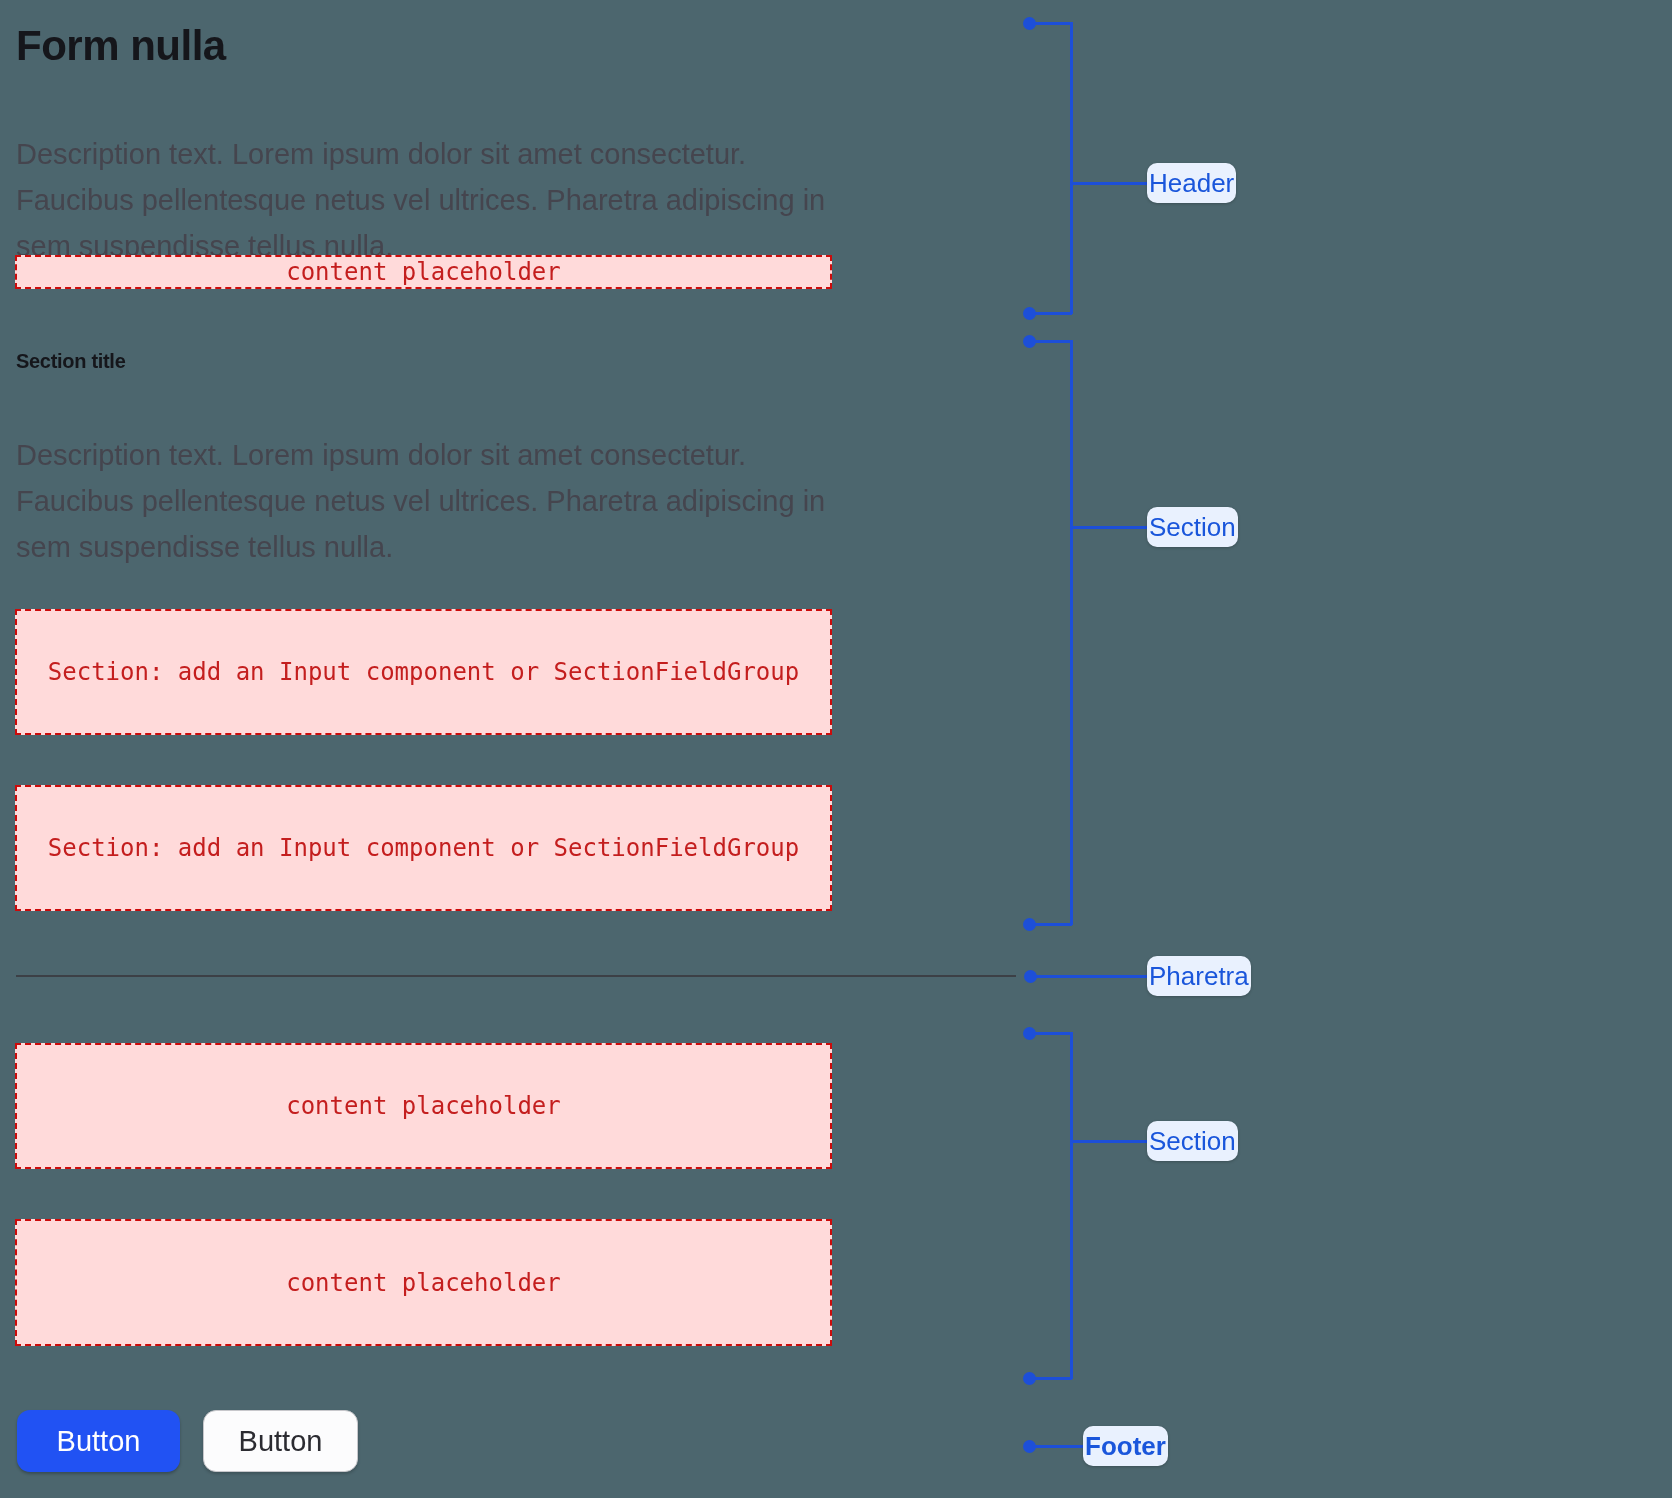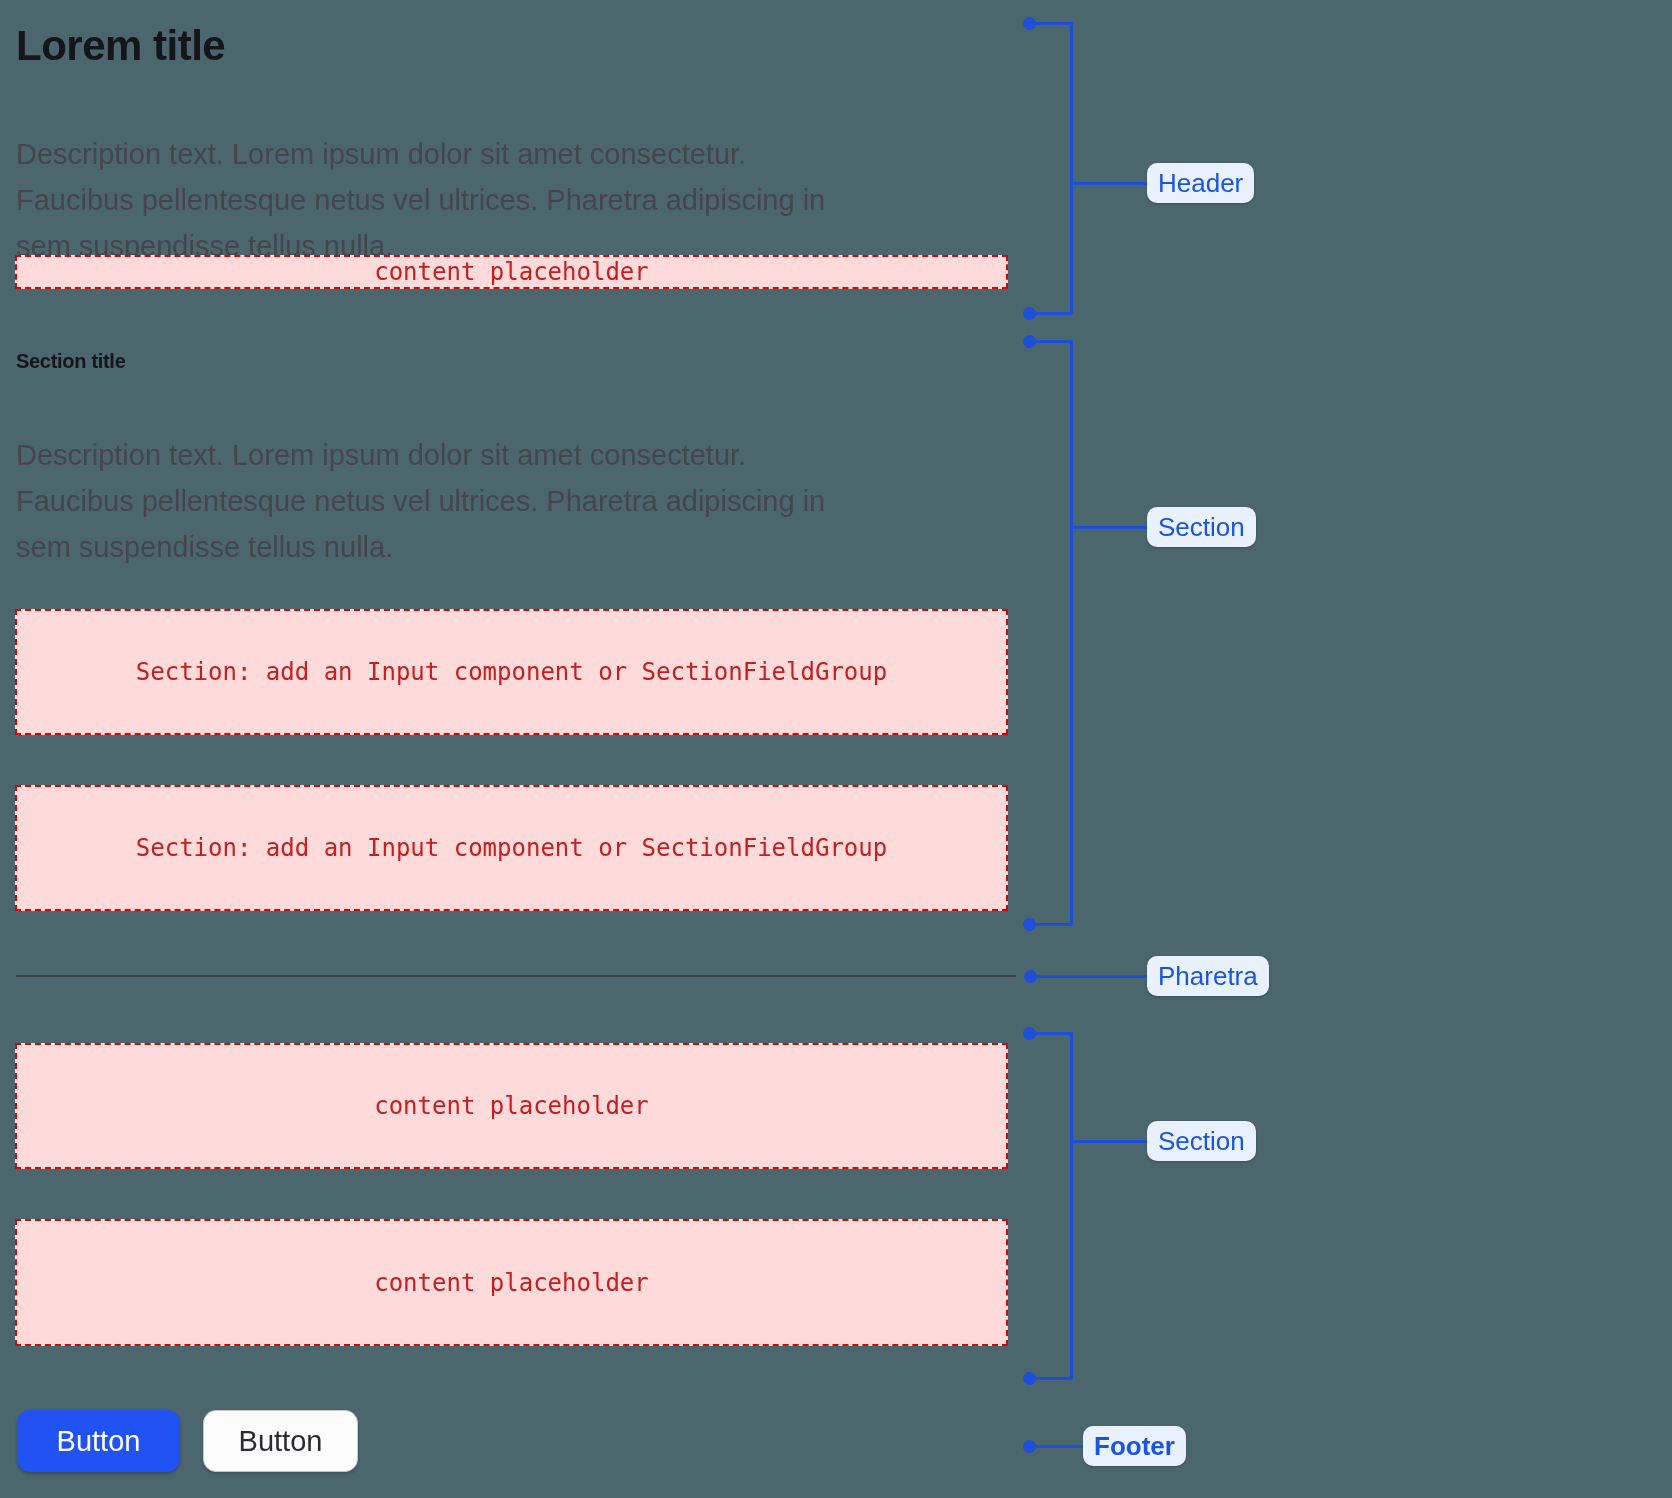"Lorem title" div.form-title { text: Lorem title -> Form nulla }
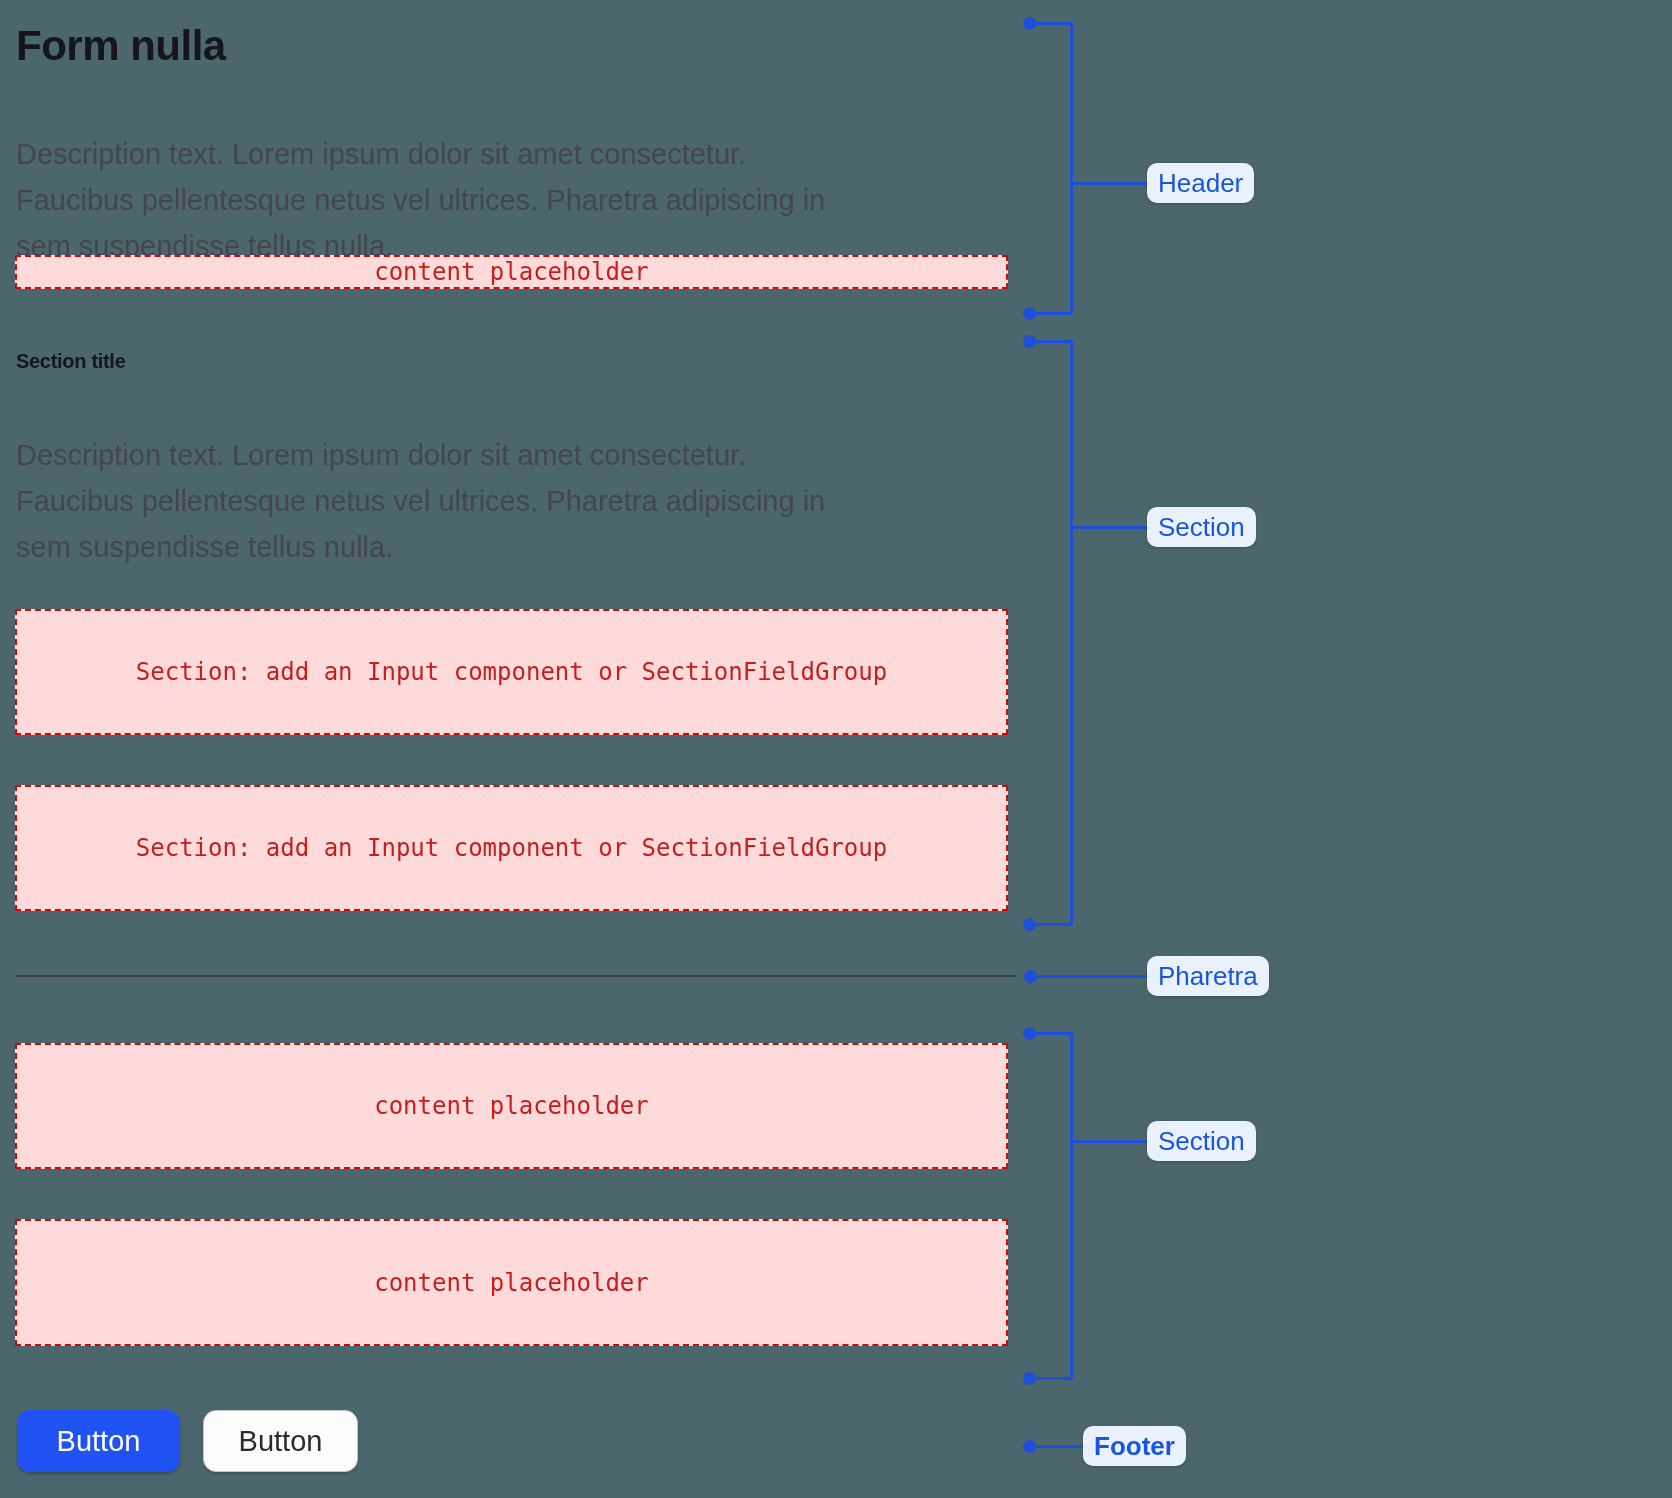"Header" .pill { padding: 0 11px -> 0 2px }
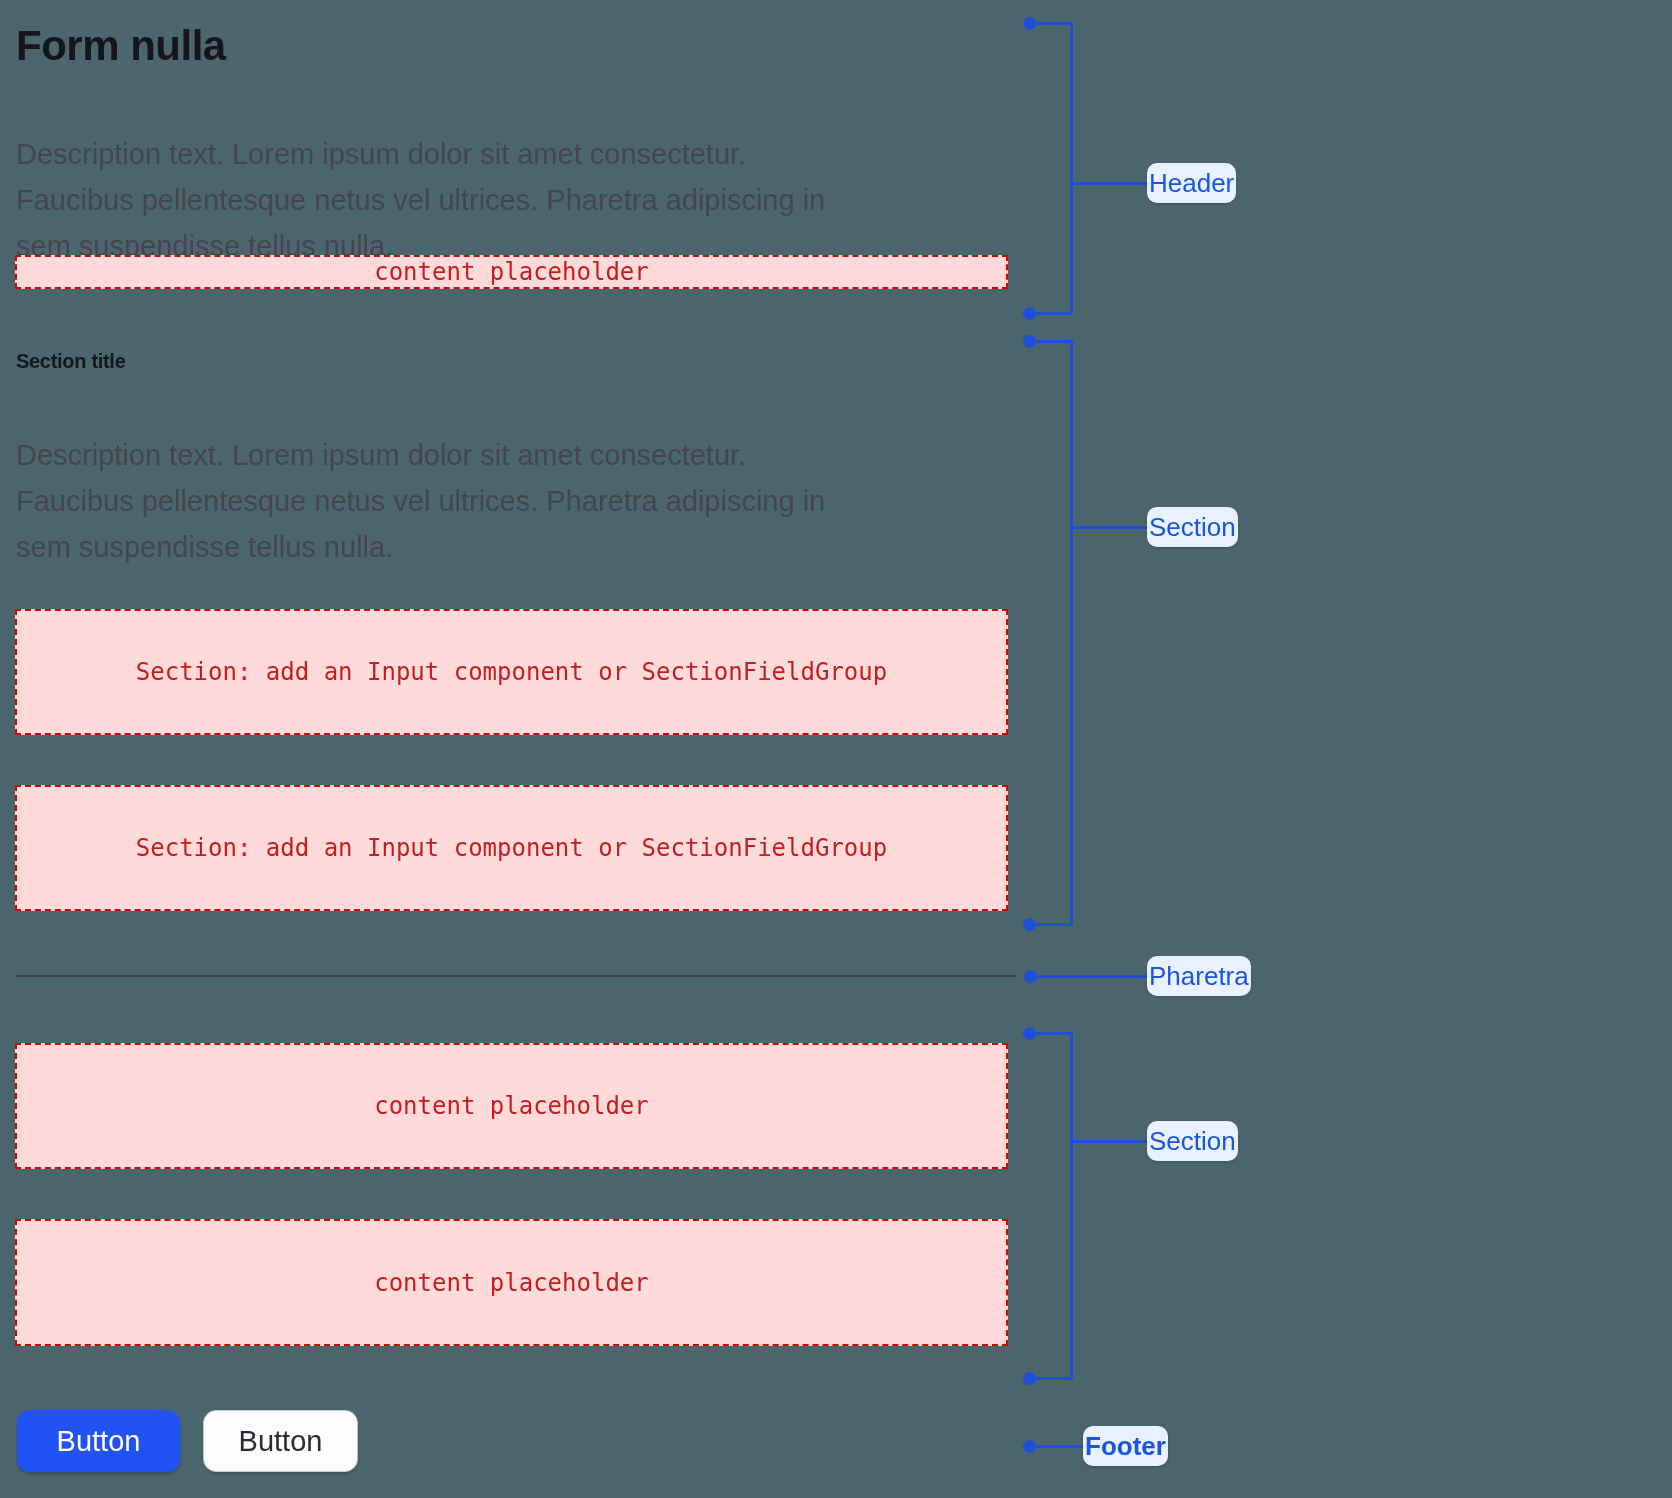"content placeholder" .ph-box { width: 993px -> 817px }
